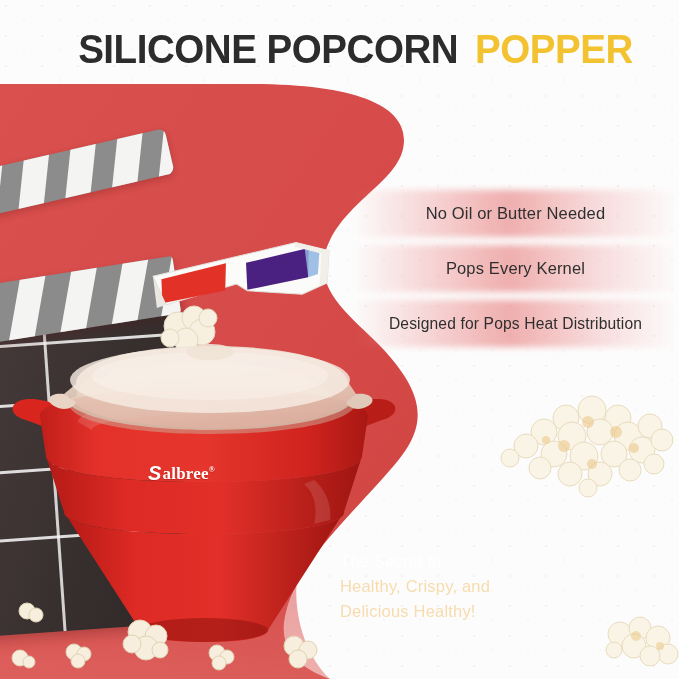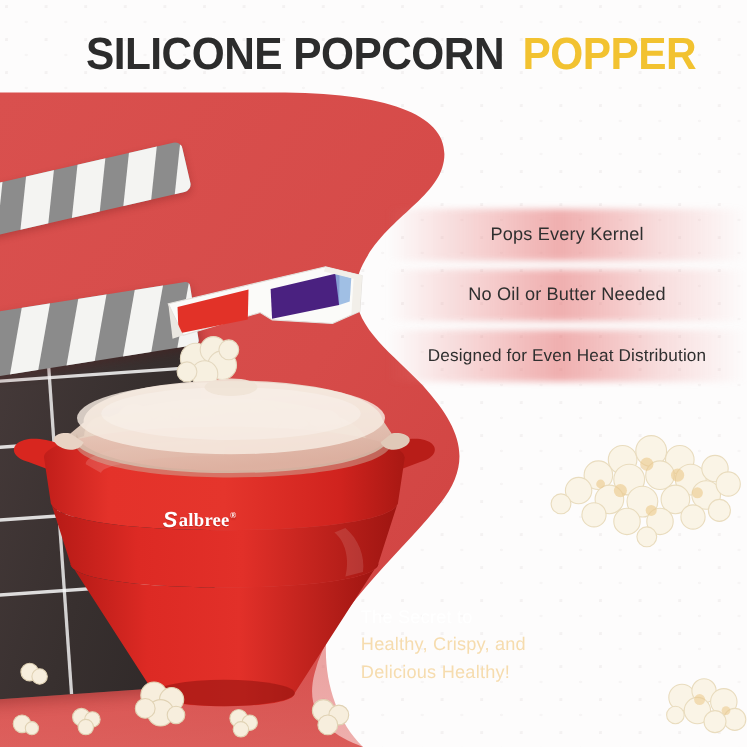"Pops Every Kernel" div.feature-row { order: before "No Oil or Butter Needed" -> after "No Oil or Butter Needed" }
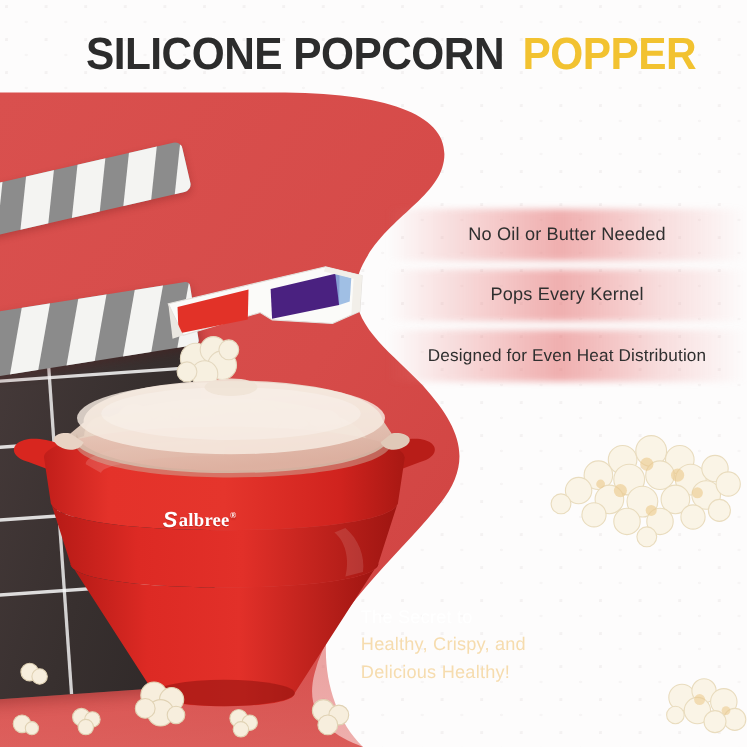"Designed for Even Heat Distribution" div.feature-text { text: Even -> Pops }
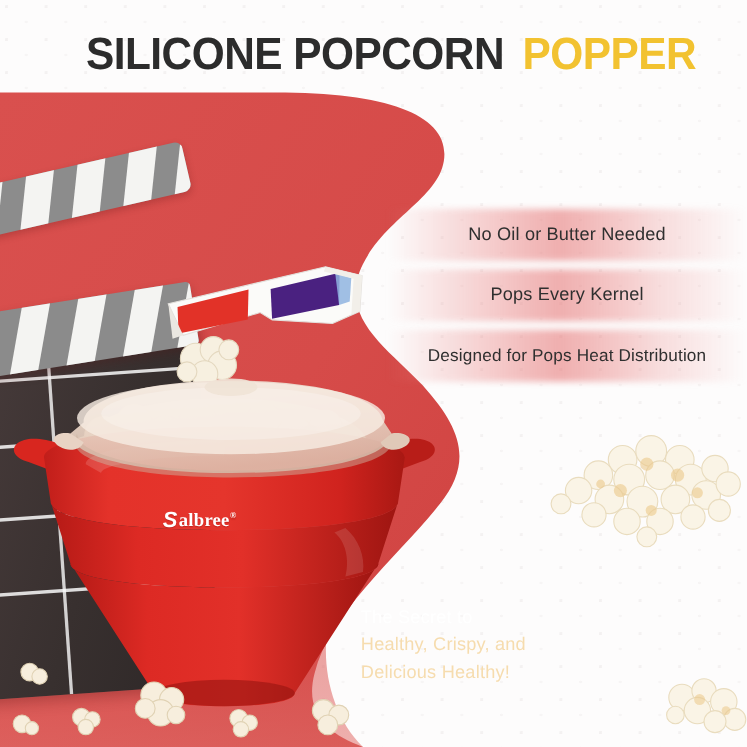"Healthy, Crispy, and" .promo { left: 328px -> 340px }
